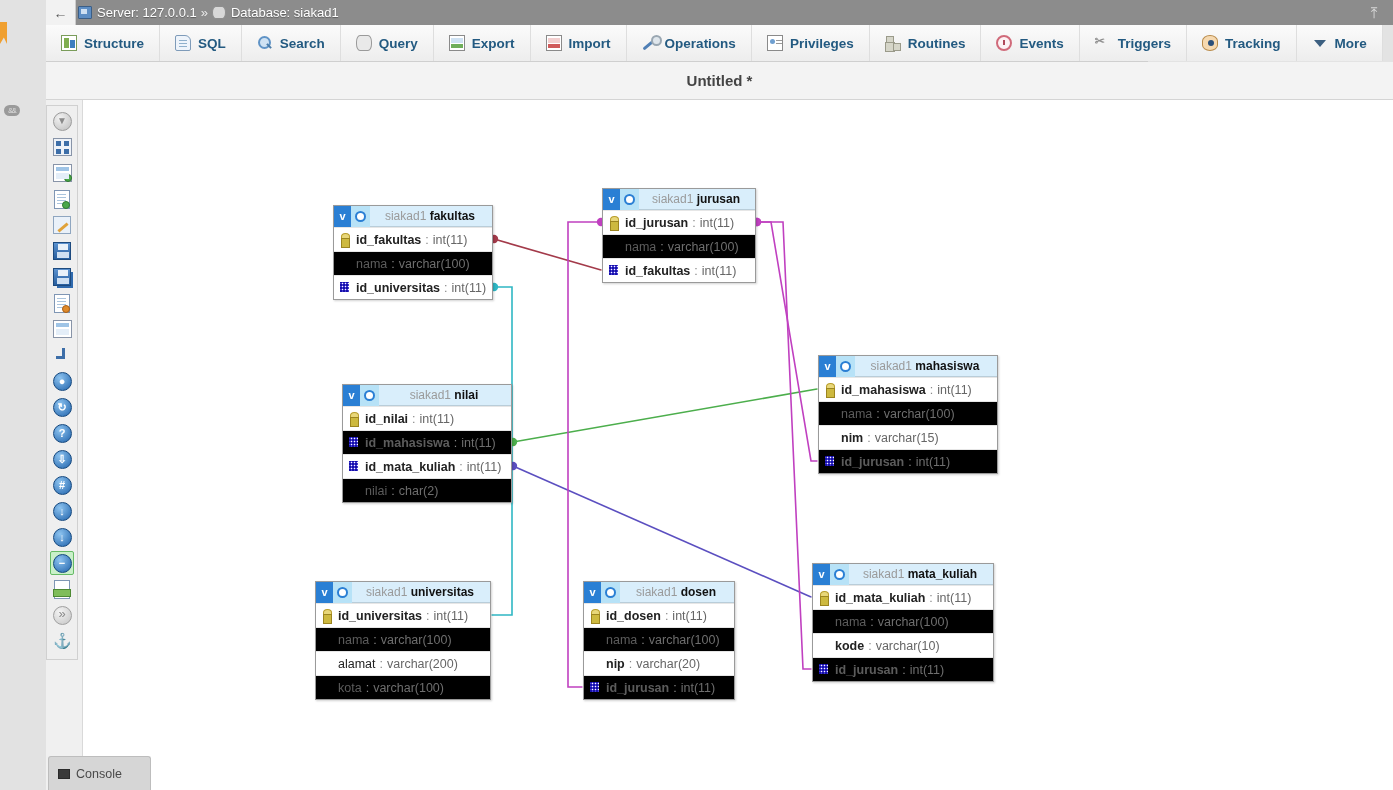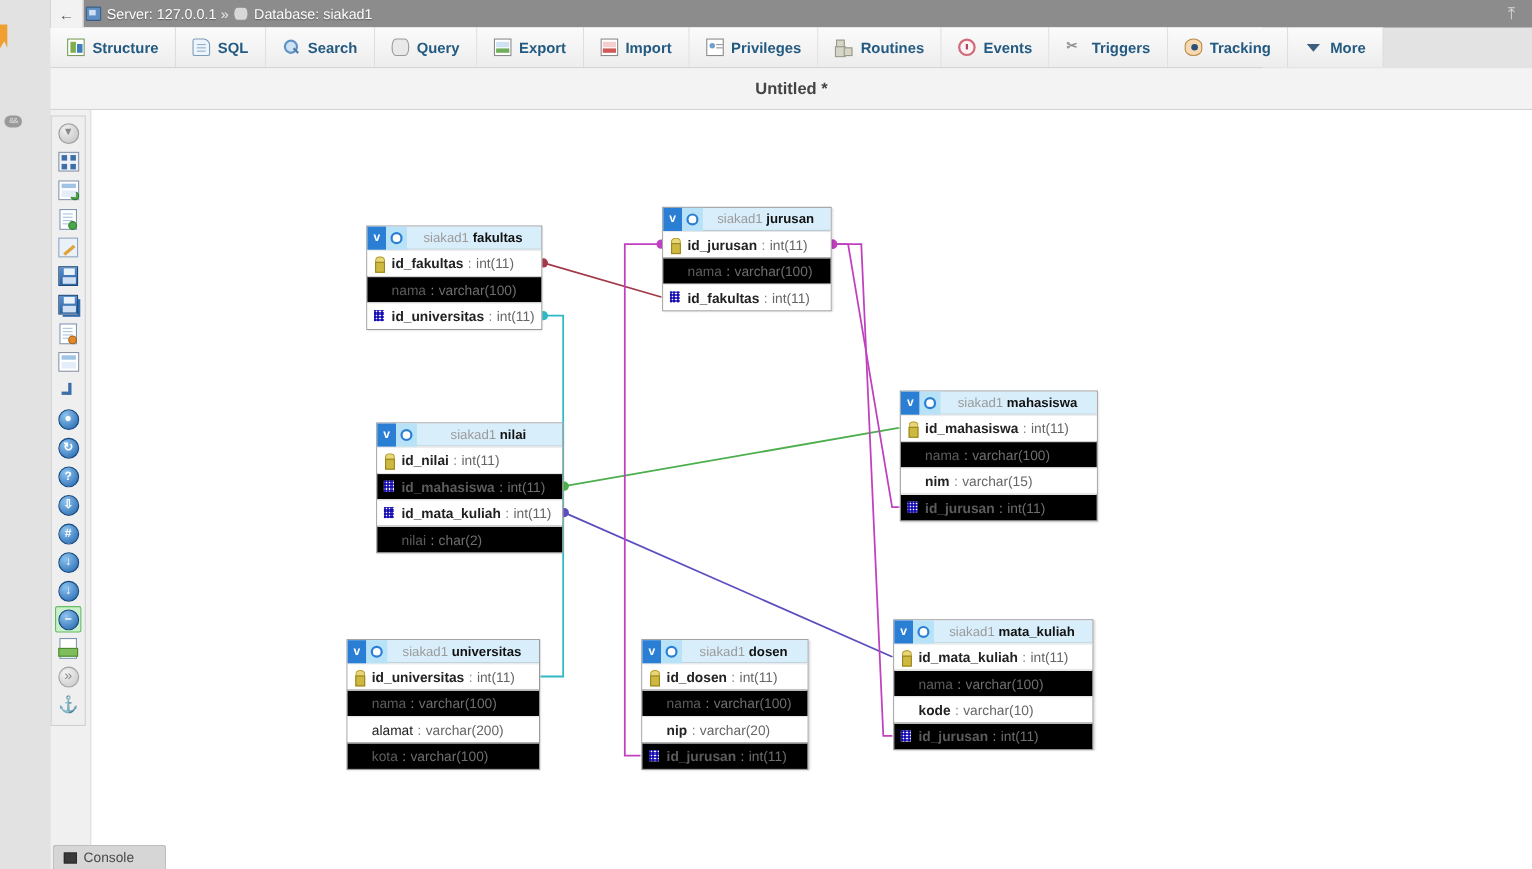"Operations" div.navtab { html: none -> <div> <span></span> <span>Operations</span> </div> }
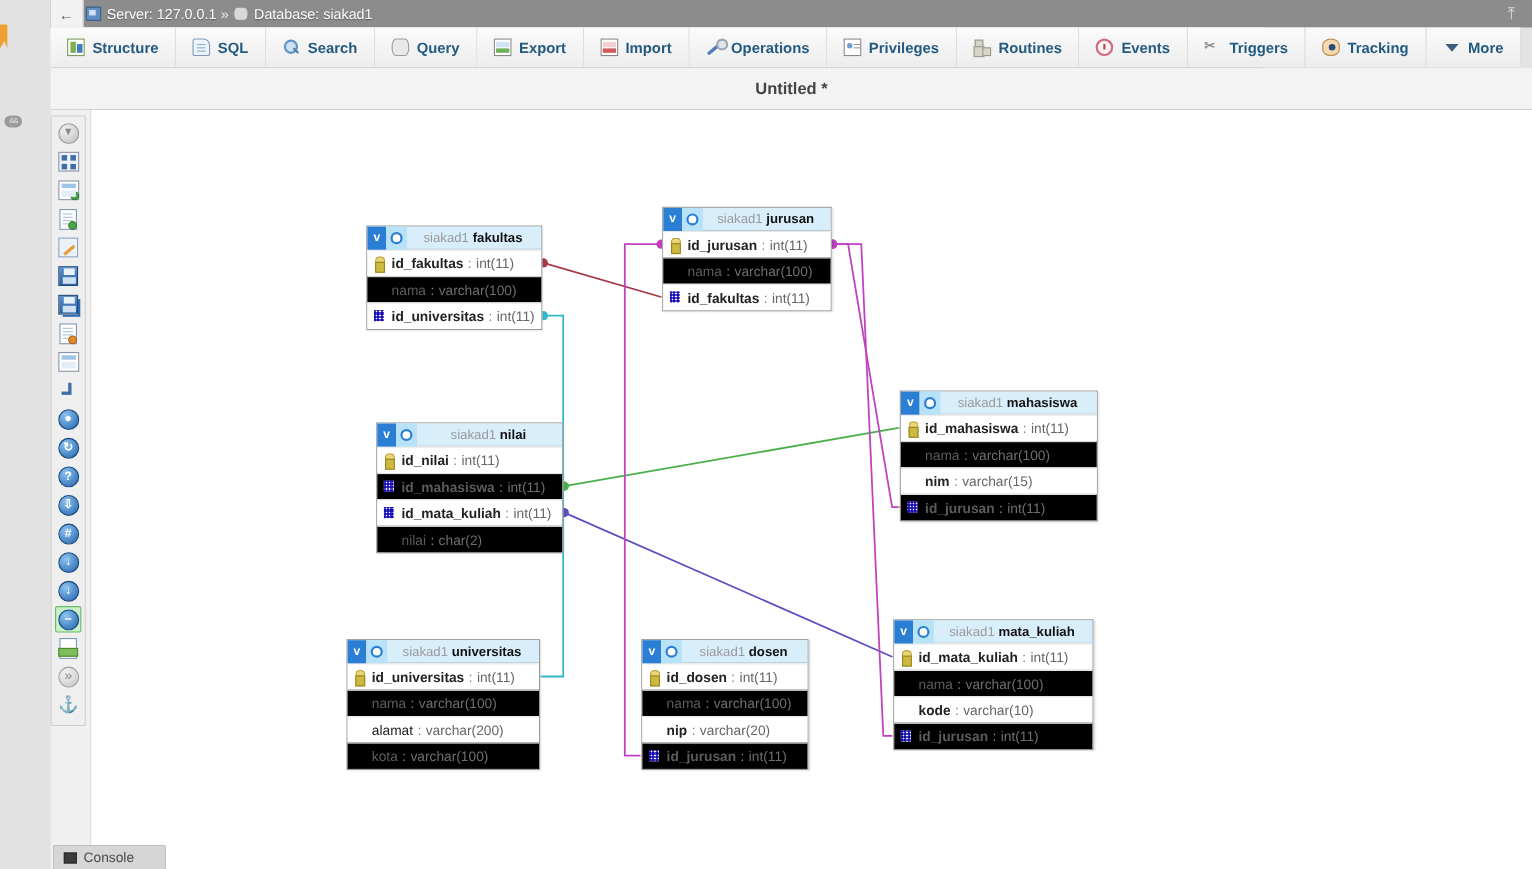"Console" #console-tab { height: 22px -> 34px }
